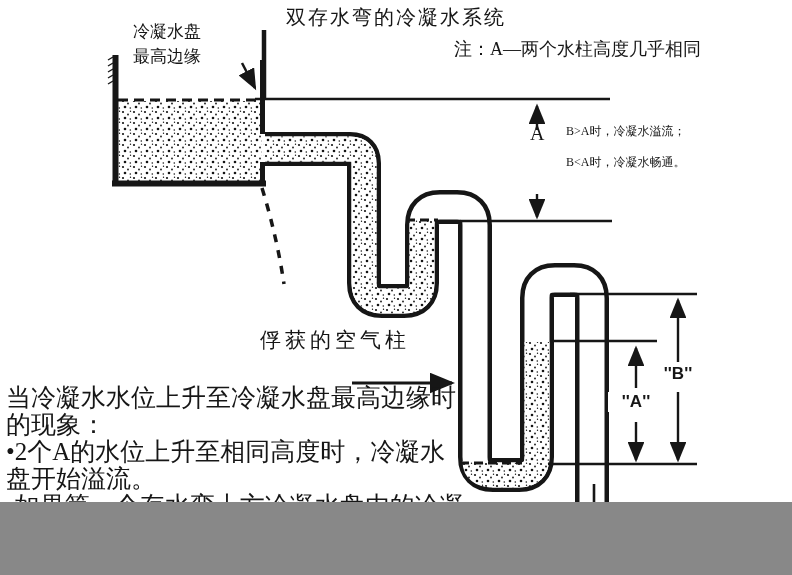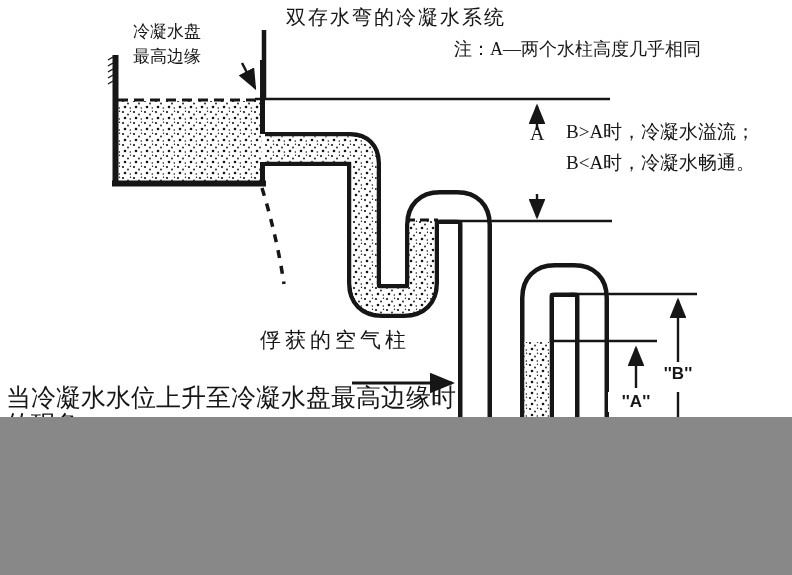"双存水弯的冷凝水系统" #stage { height: 417px -> 502px }
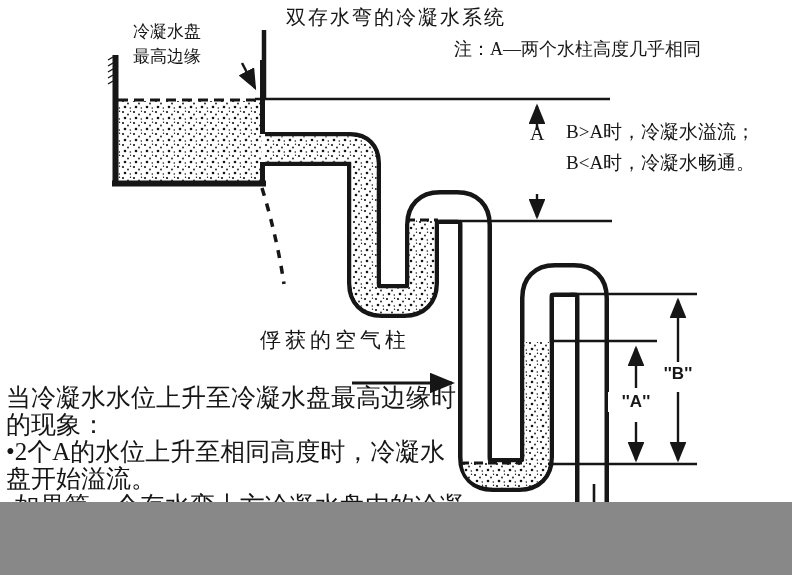"B>A时，冷凝水溢流；" .cond { font-size: 19px -> 12px }
